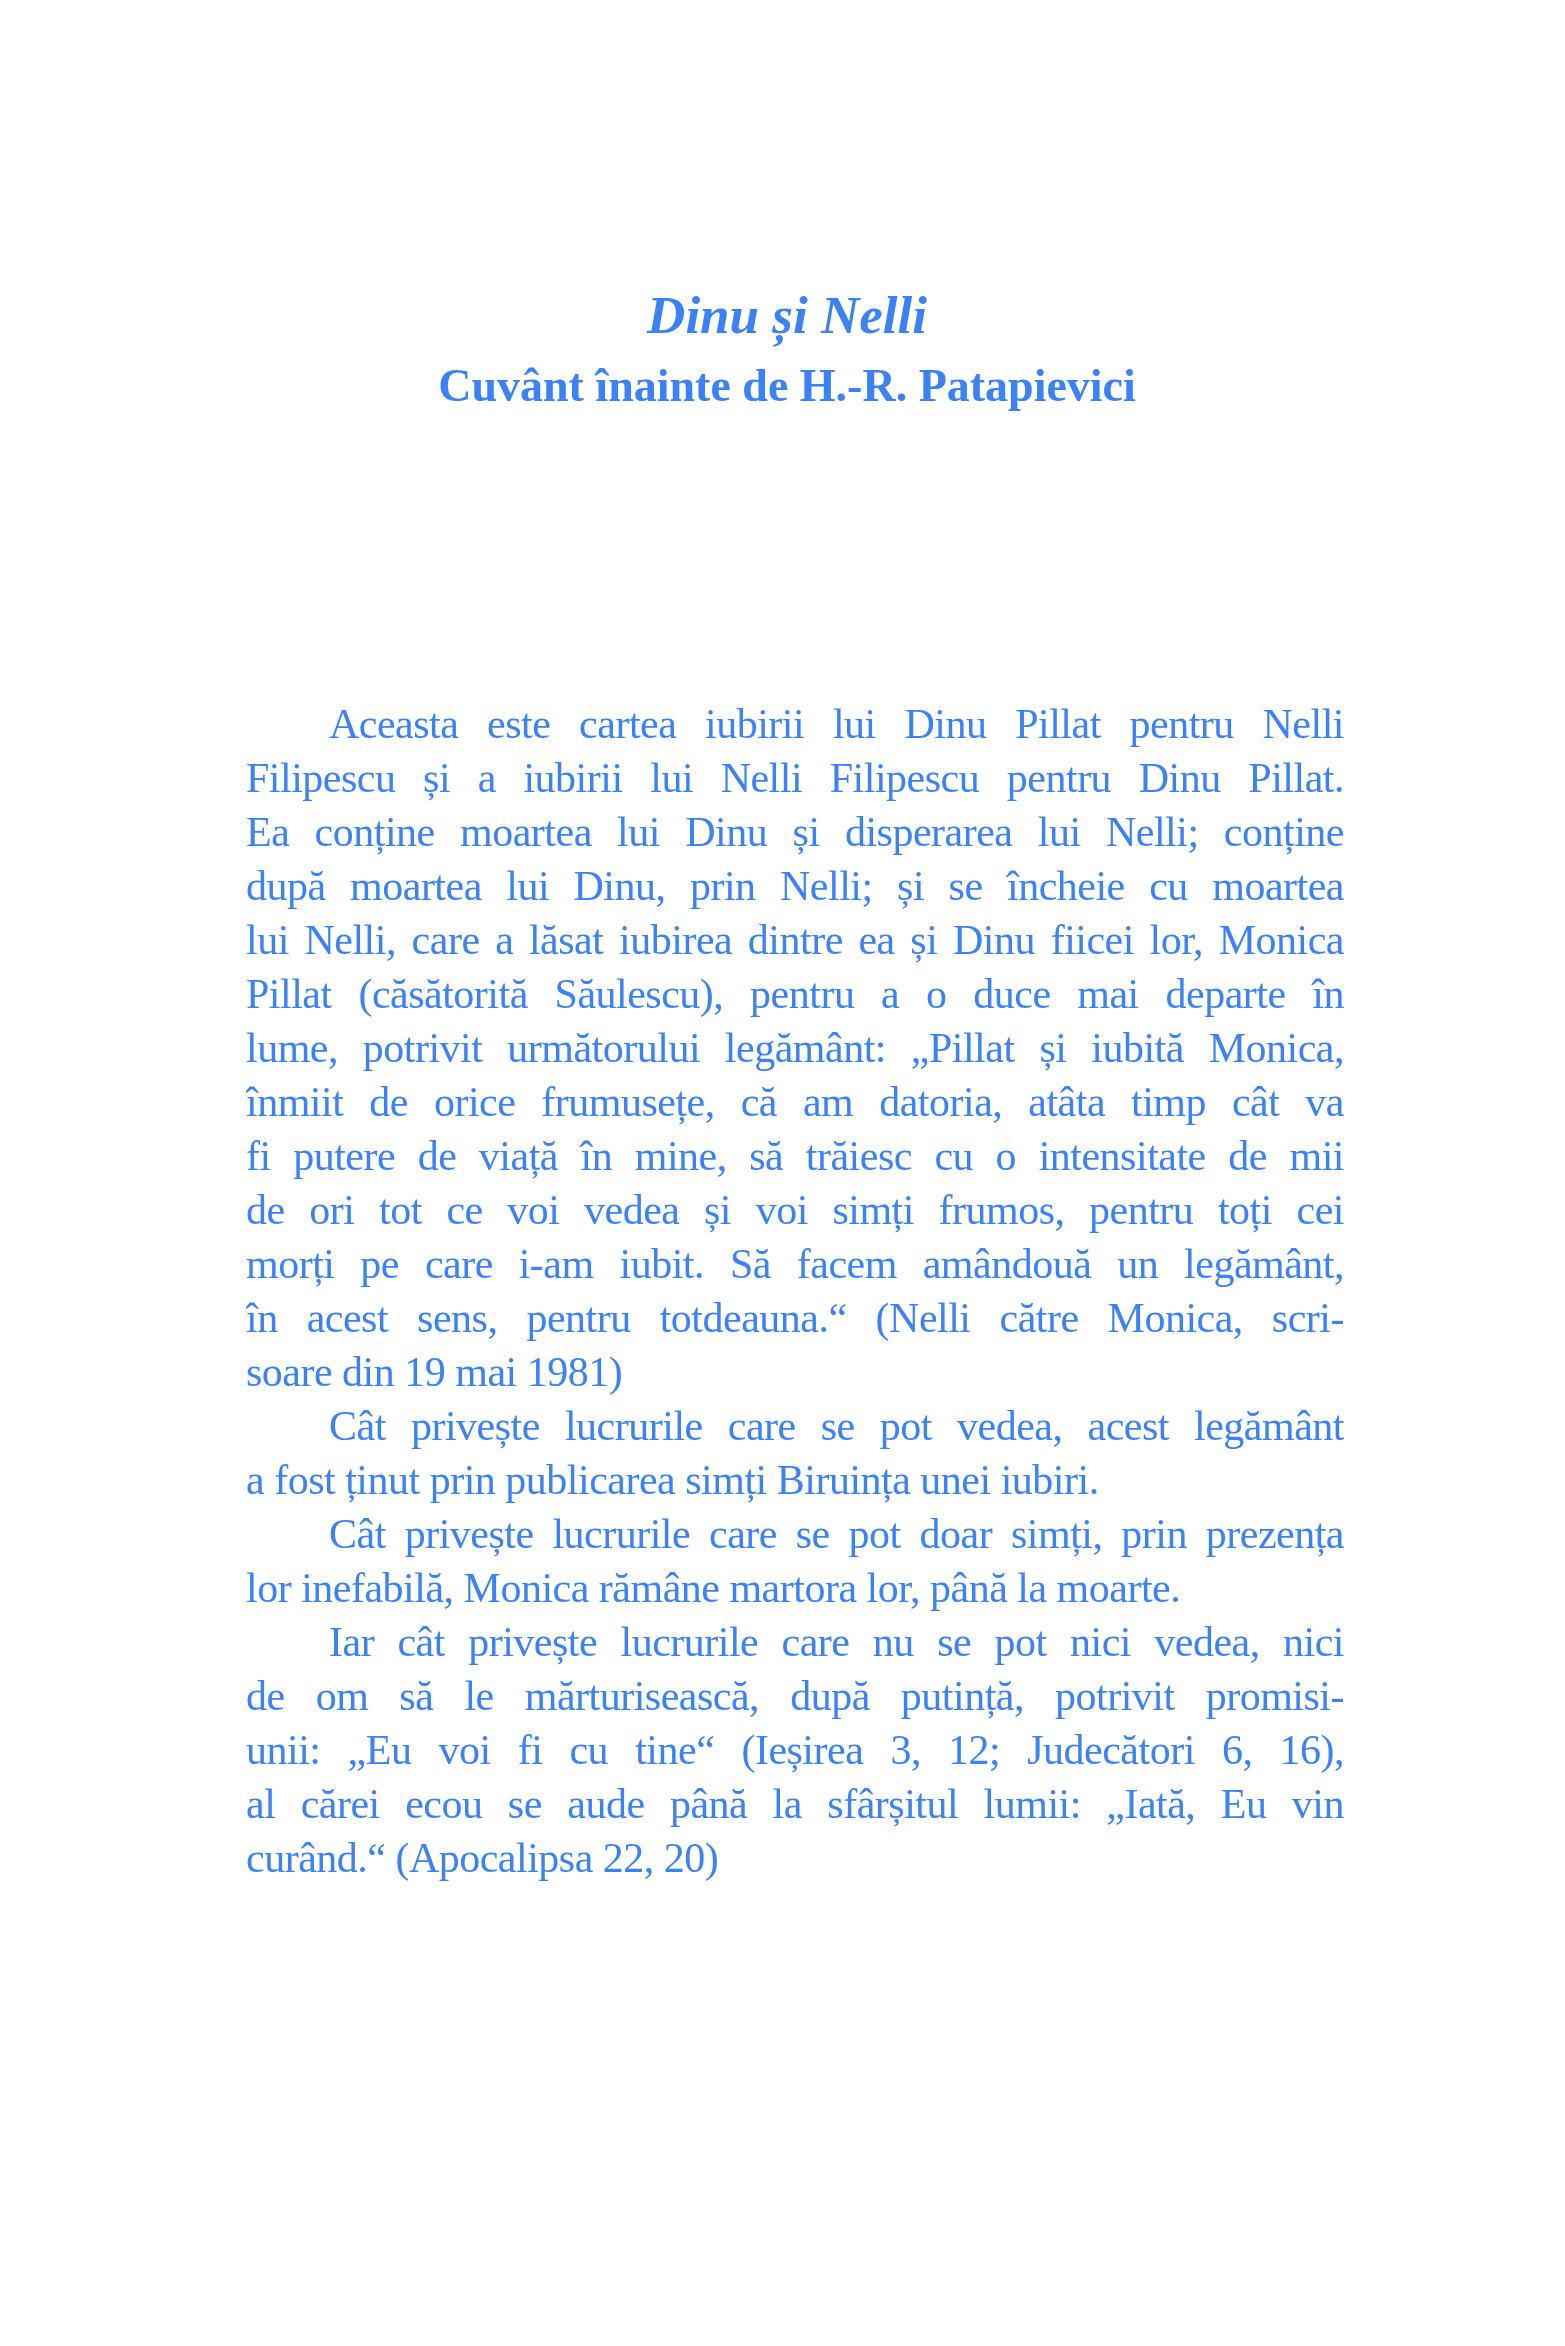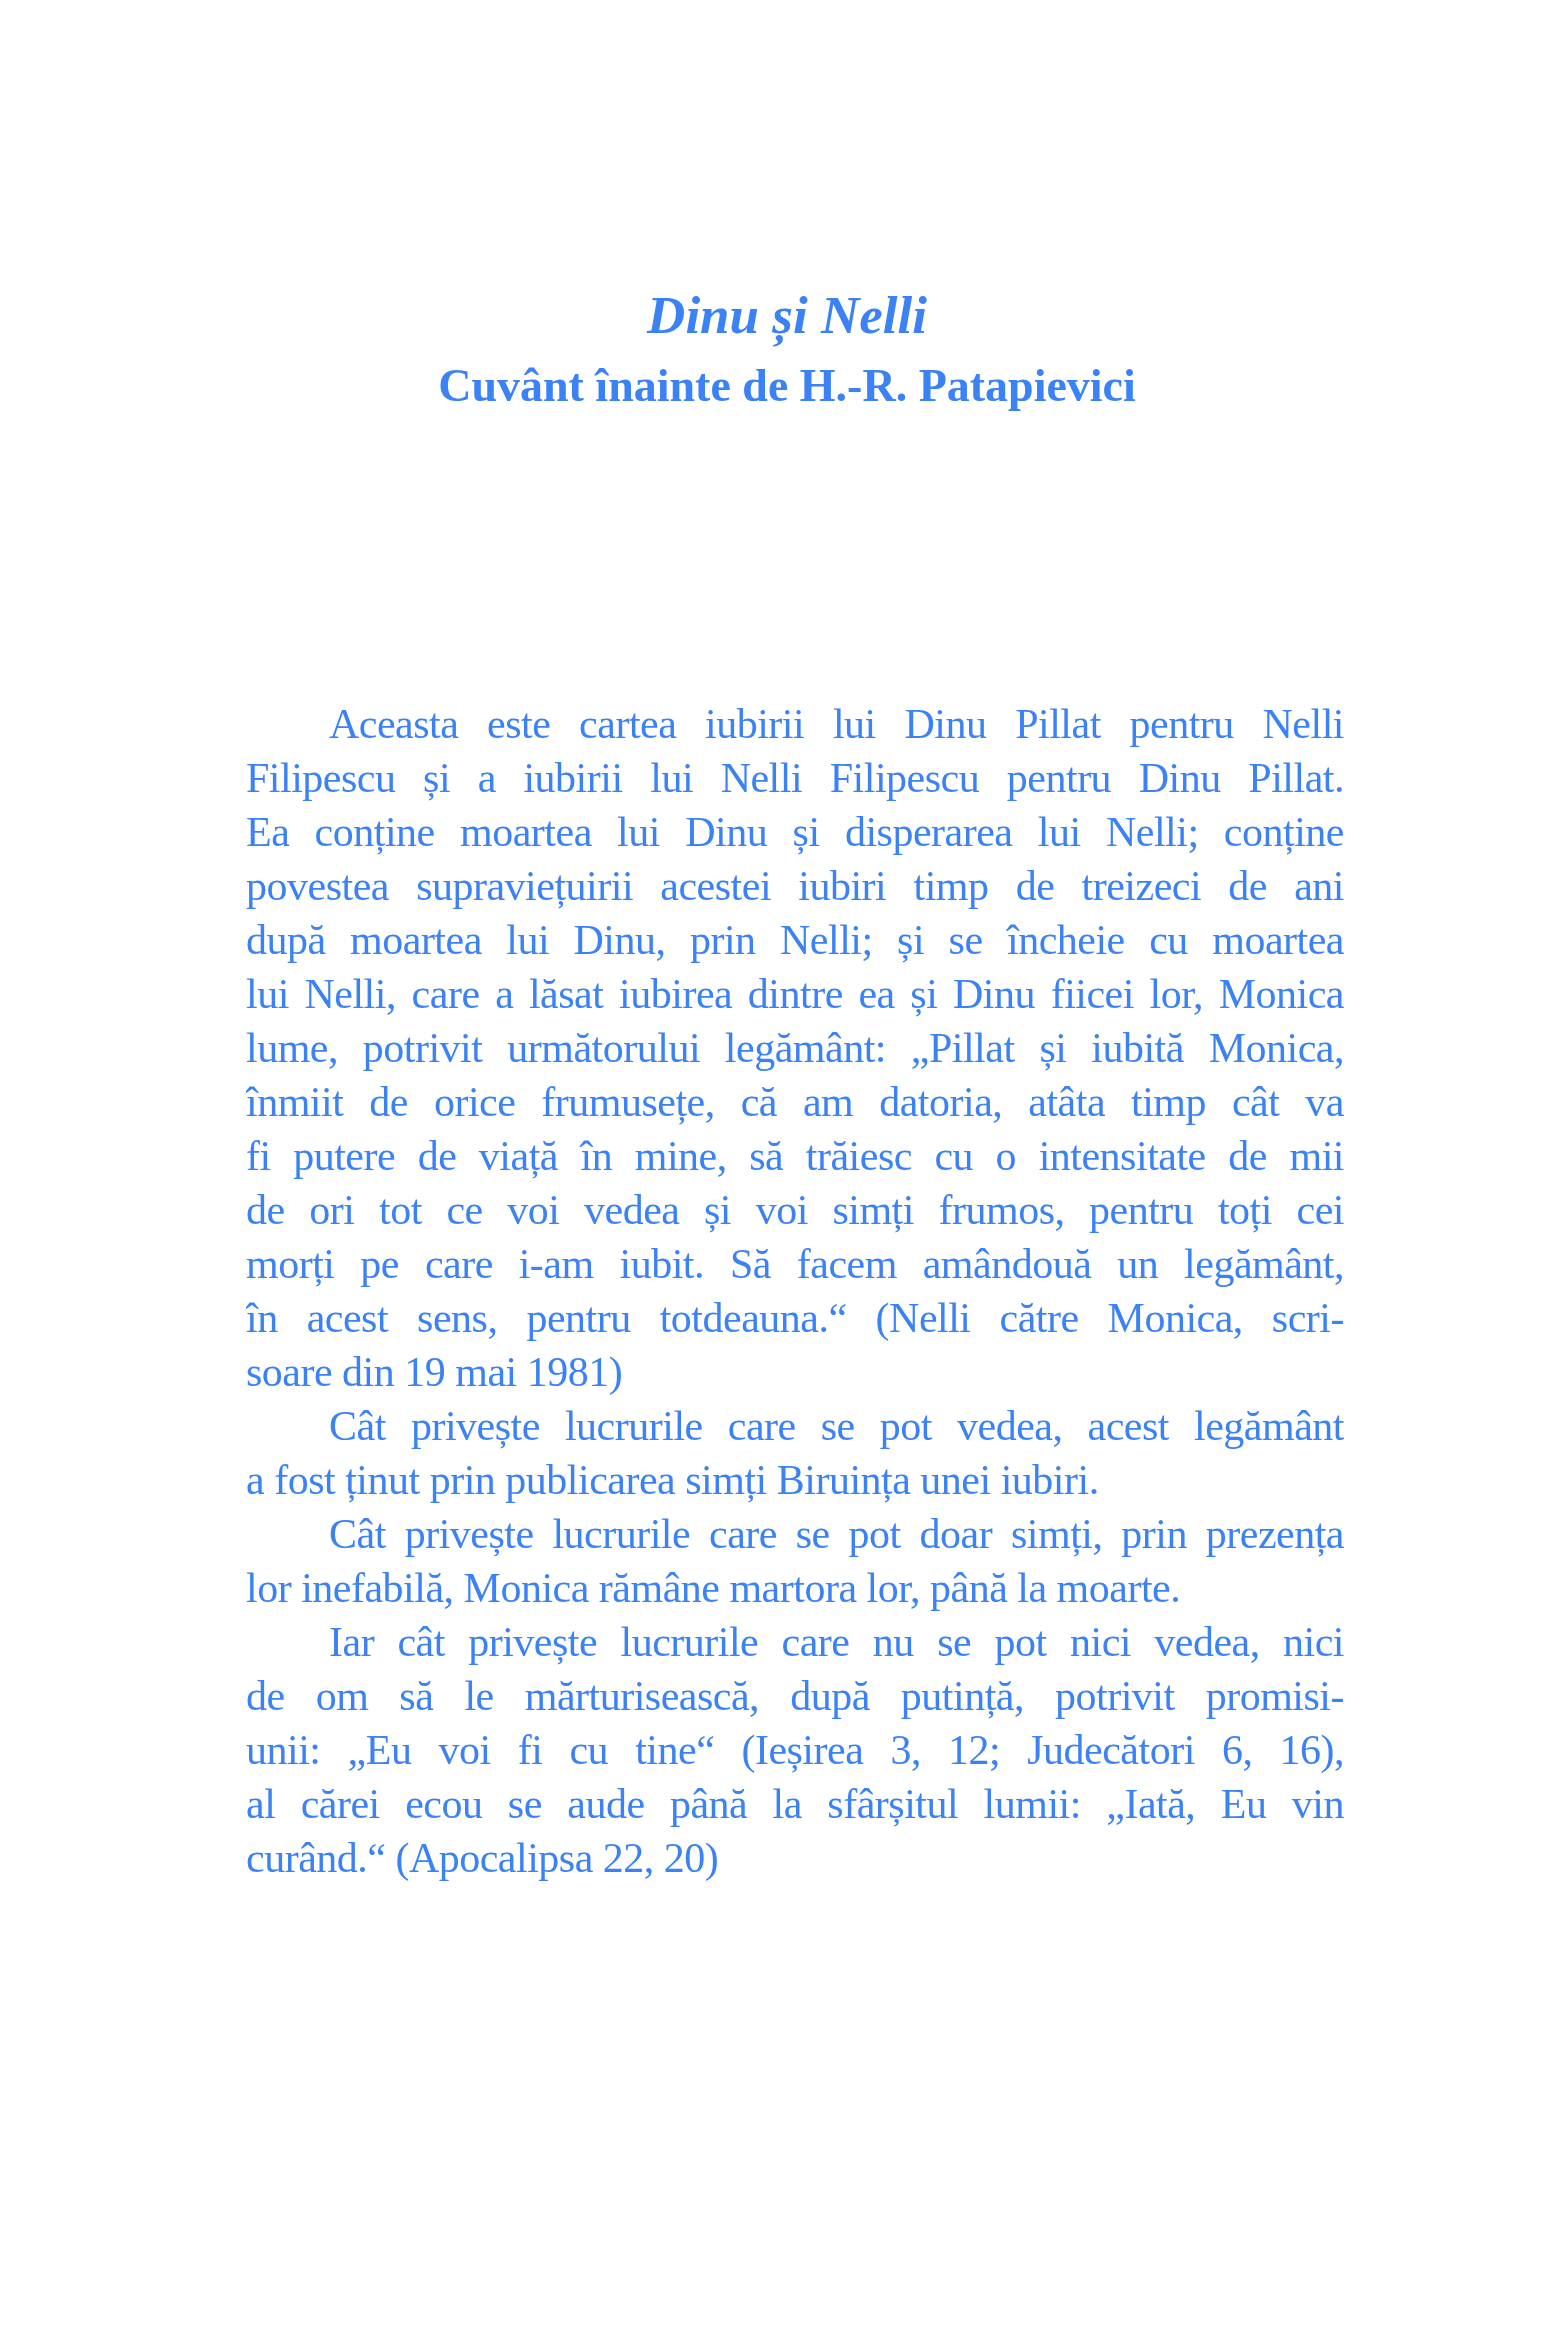"povestea supraviețuirii acestei iubiri" div.line { html: <div><span>povestea supraviețuirii acestei iubiri timp de treizeci de ani</span></div> -> none }
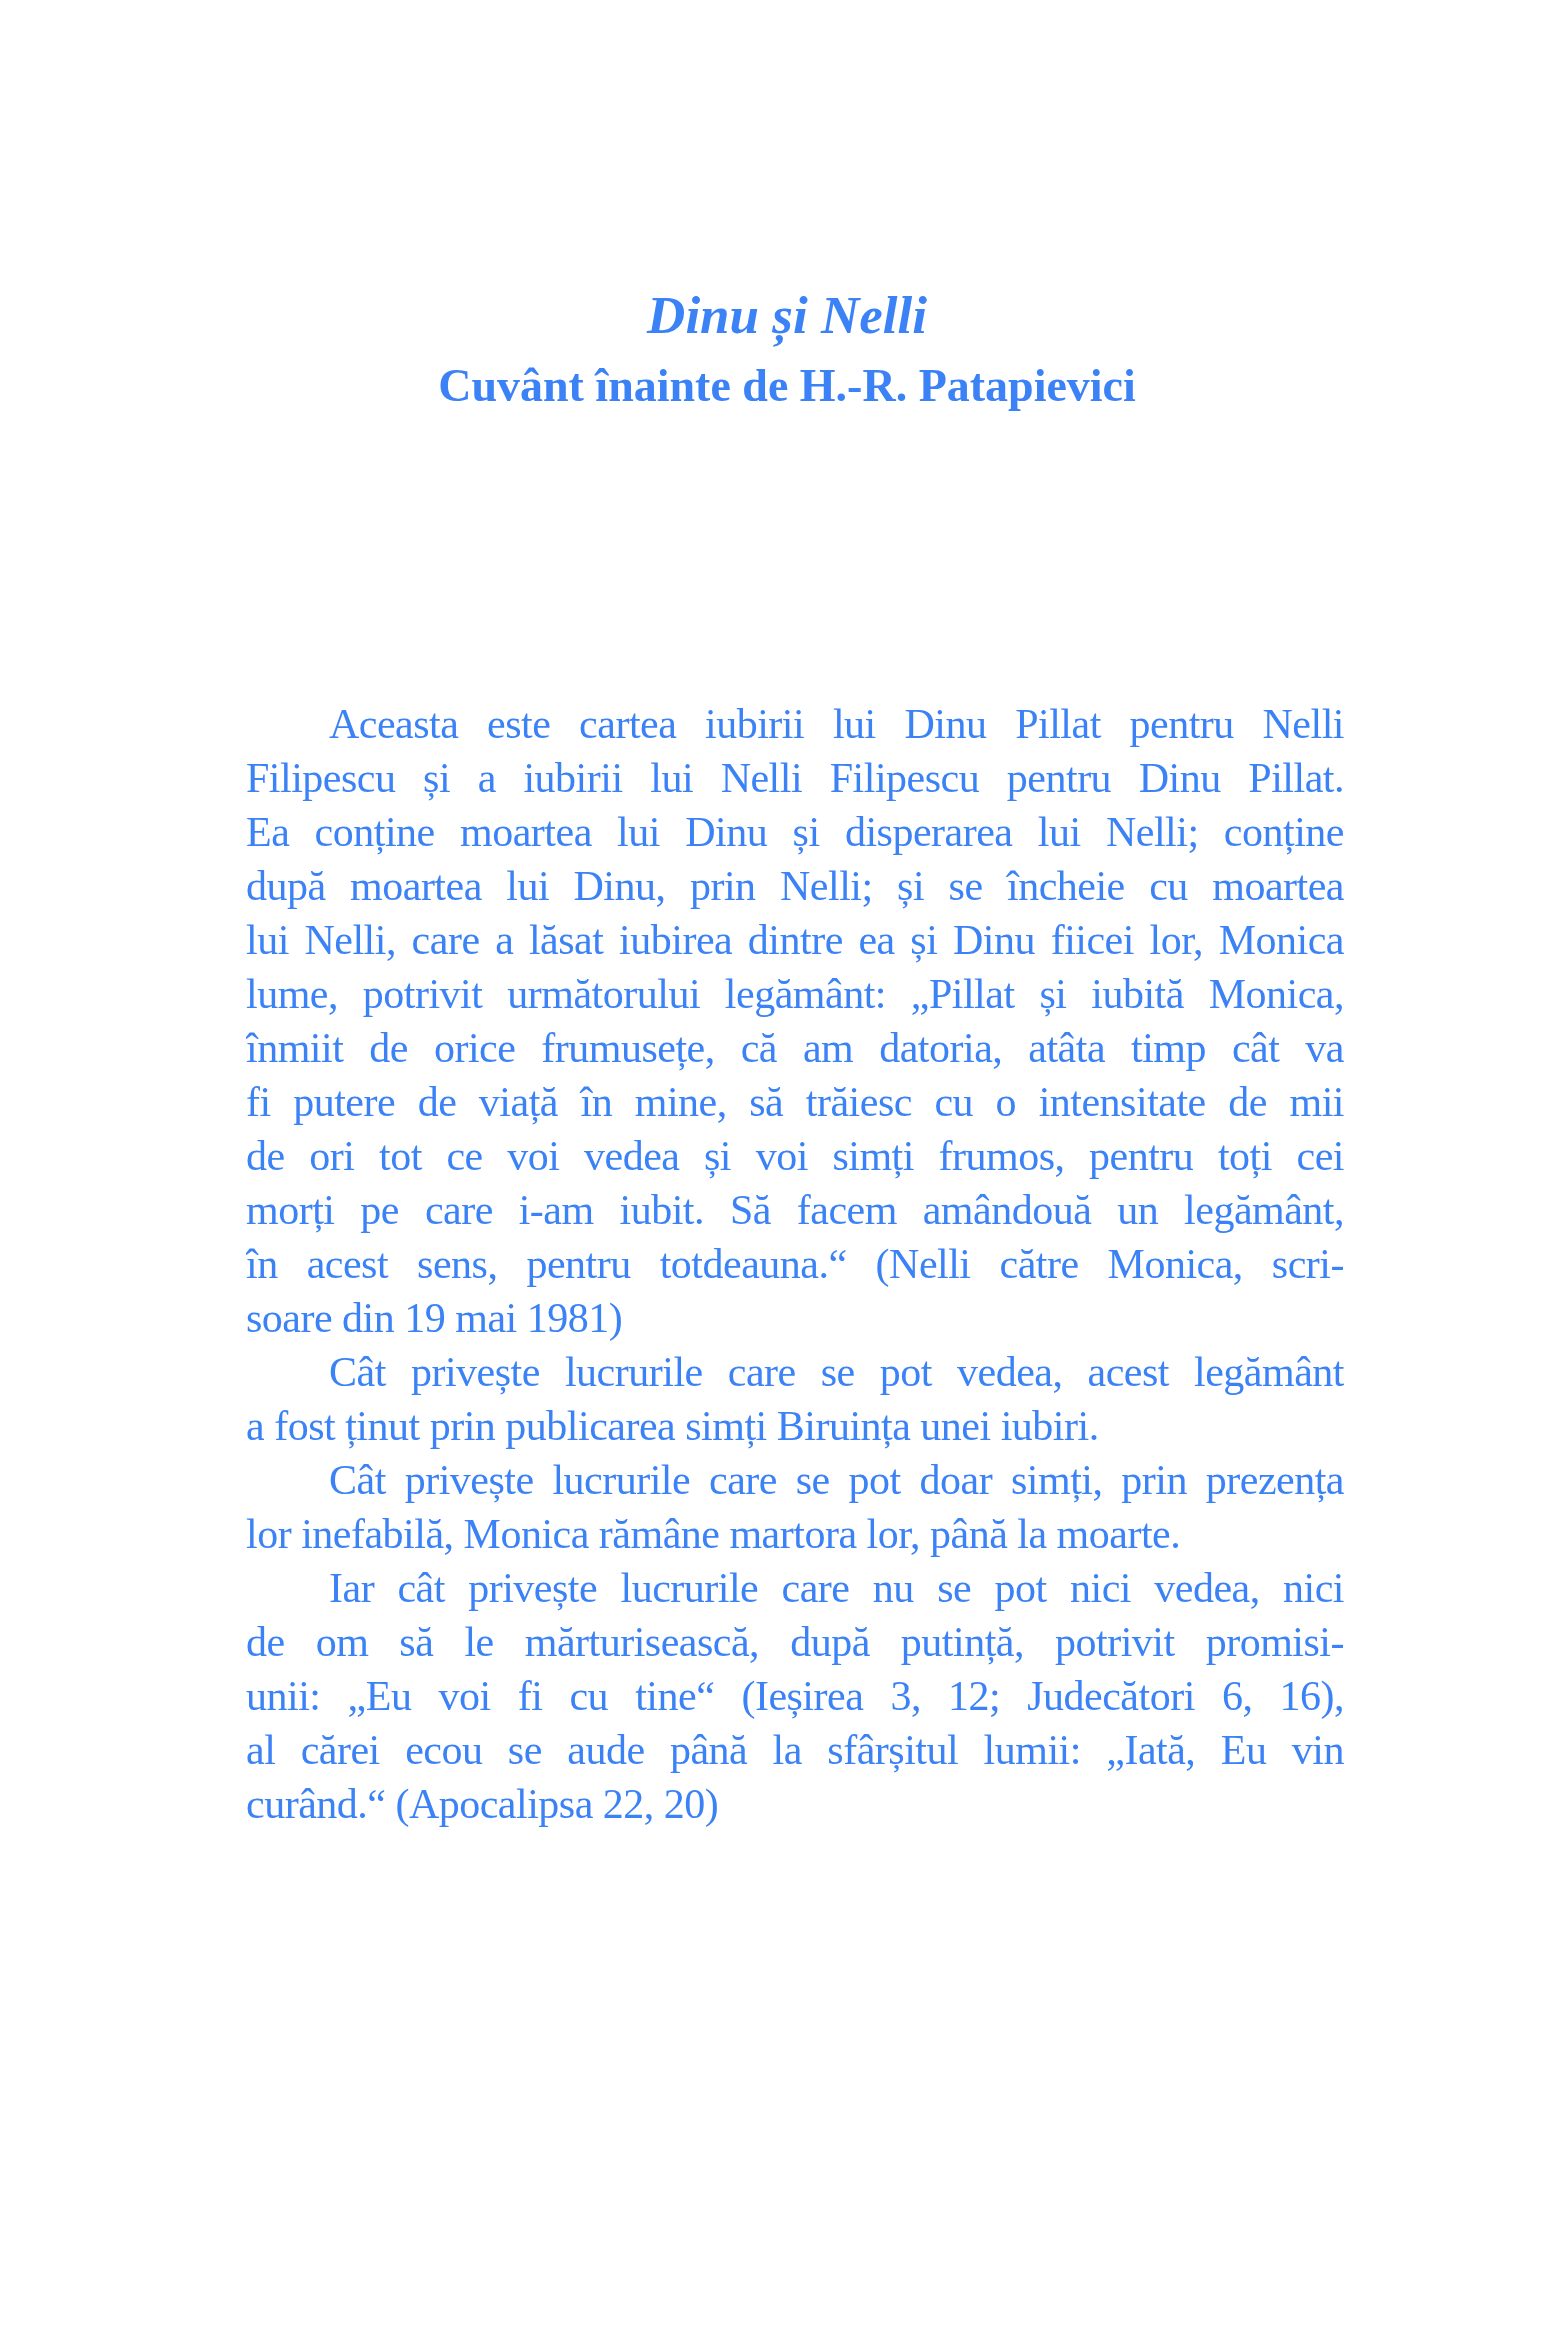"Pillat (căsătorită Săulescu), pentru a" div.line { html: none -> <div><span>Pillat (căsătorită Săulescu), pentru a o duce mai departe în</span></div> }
